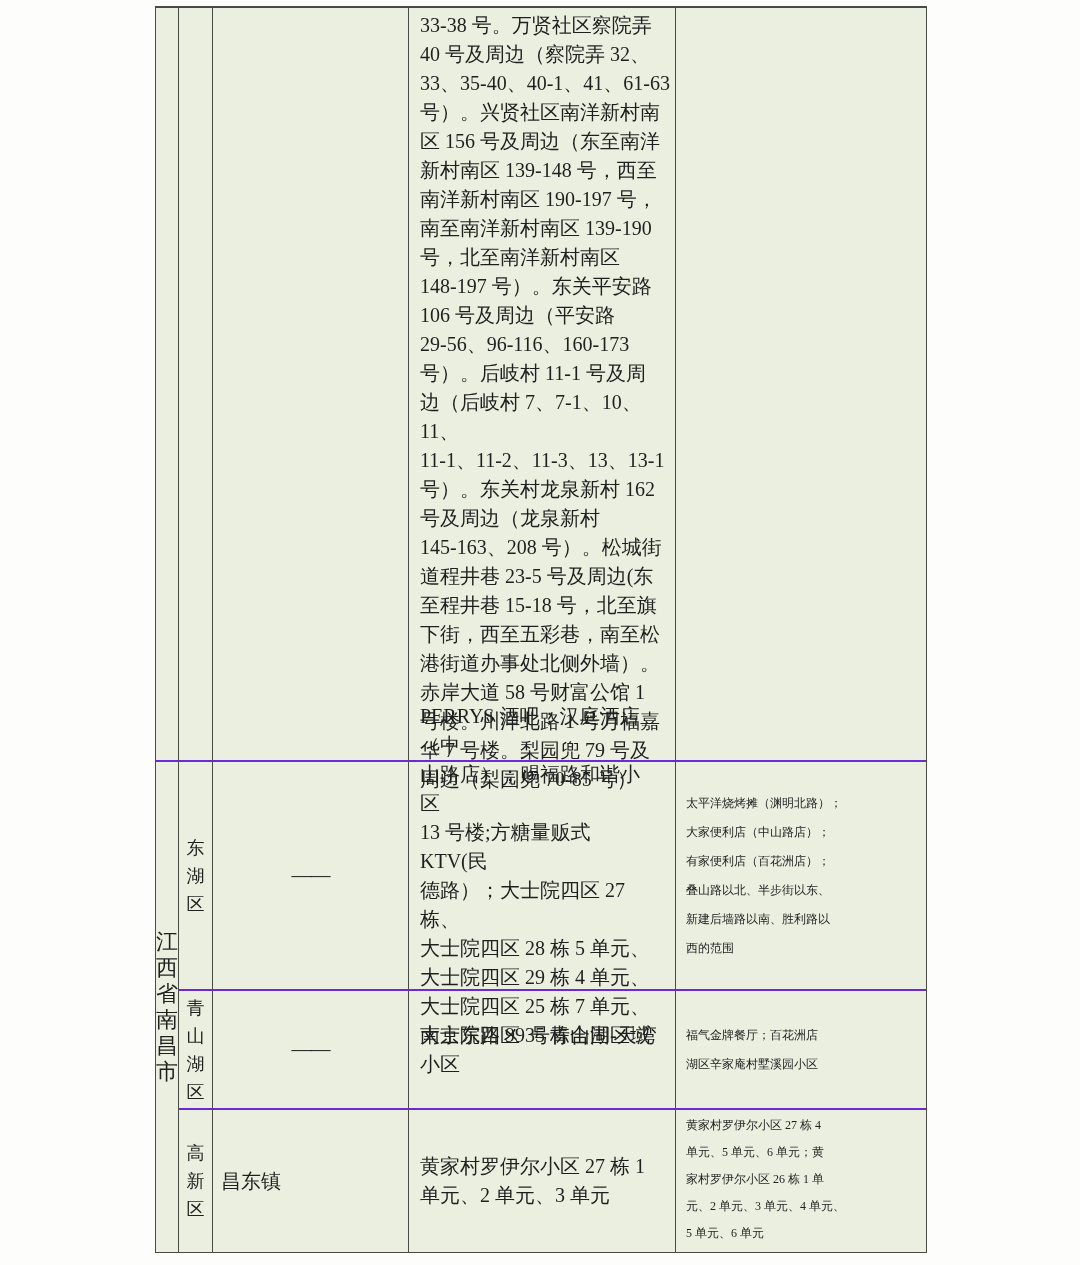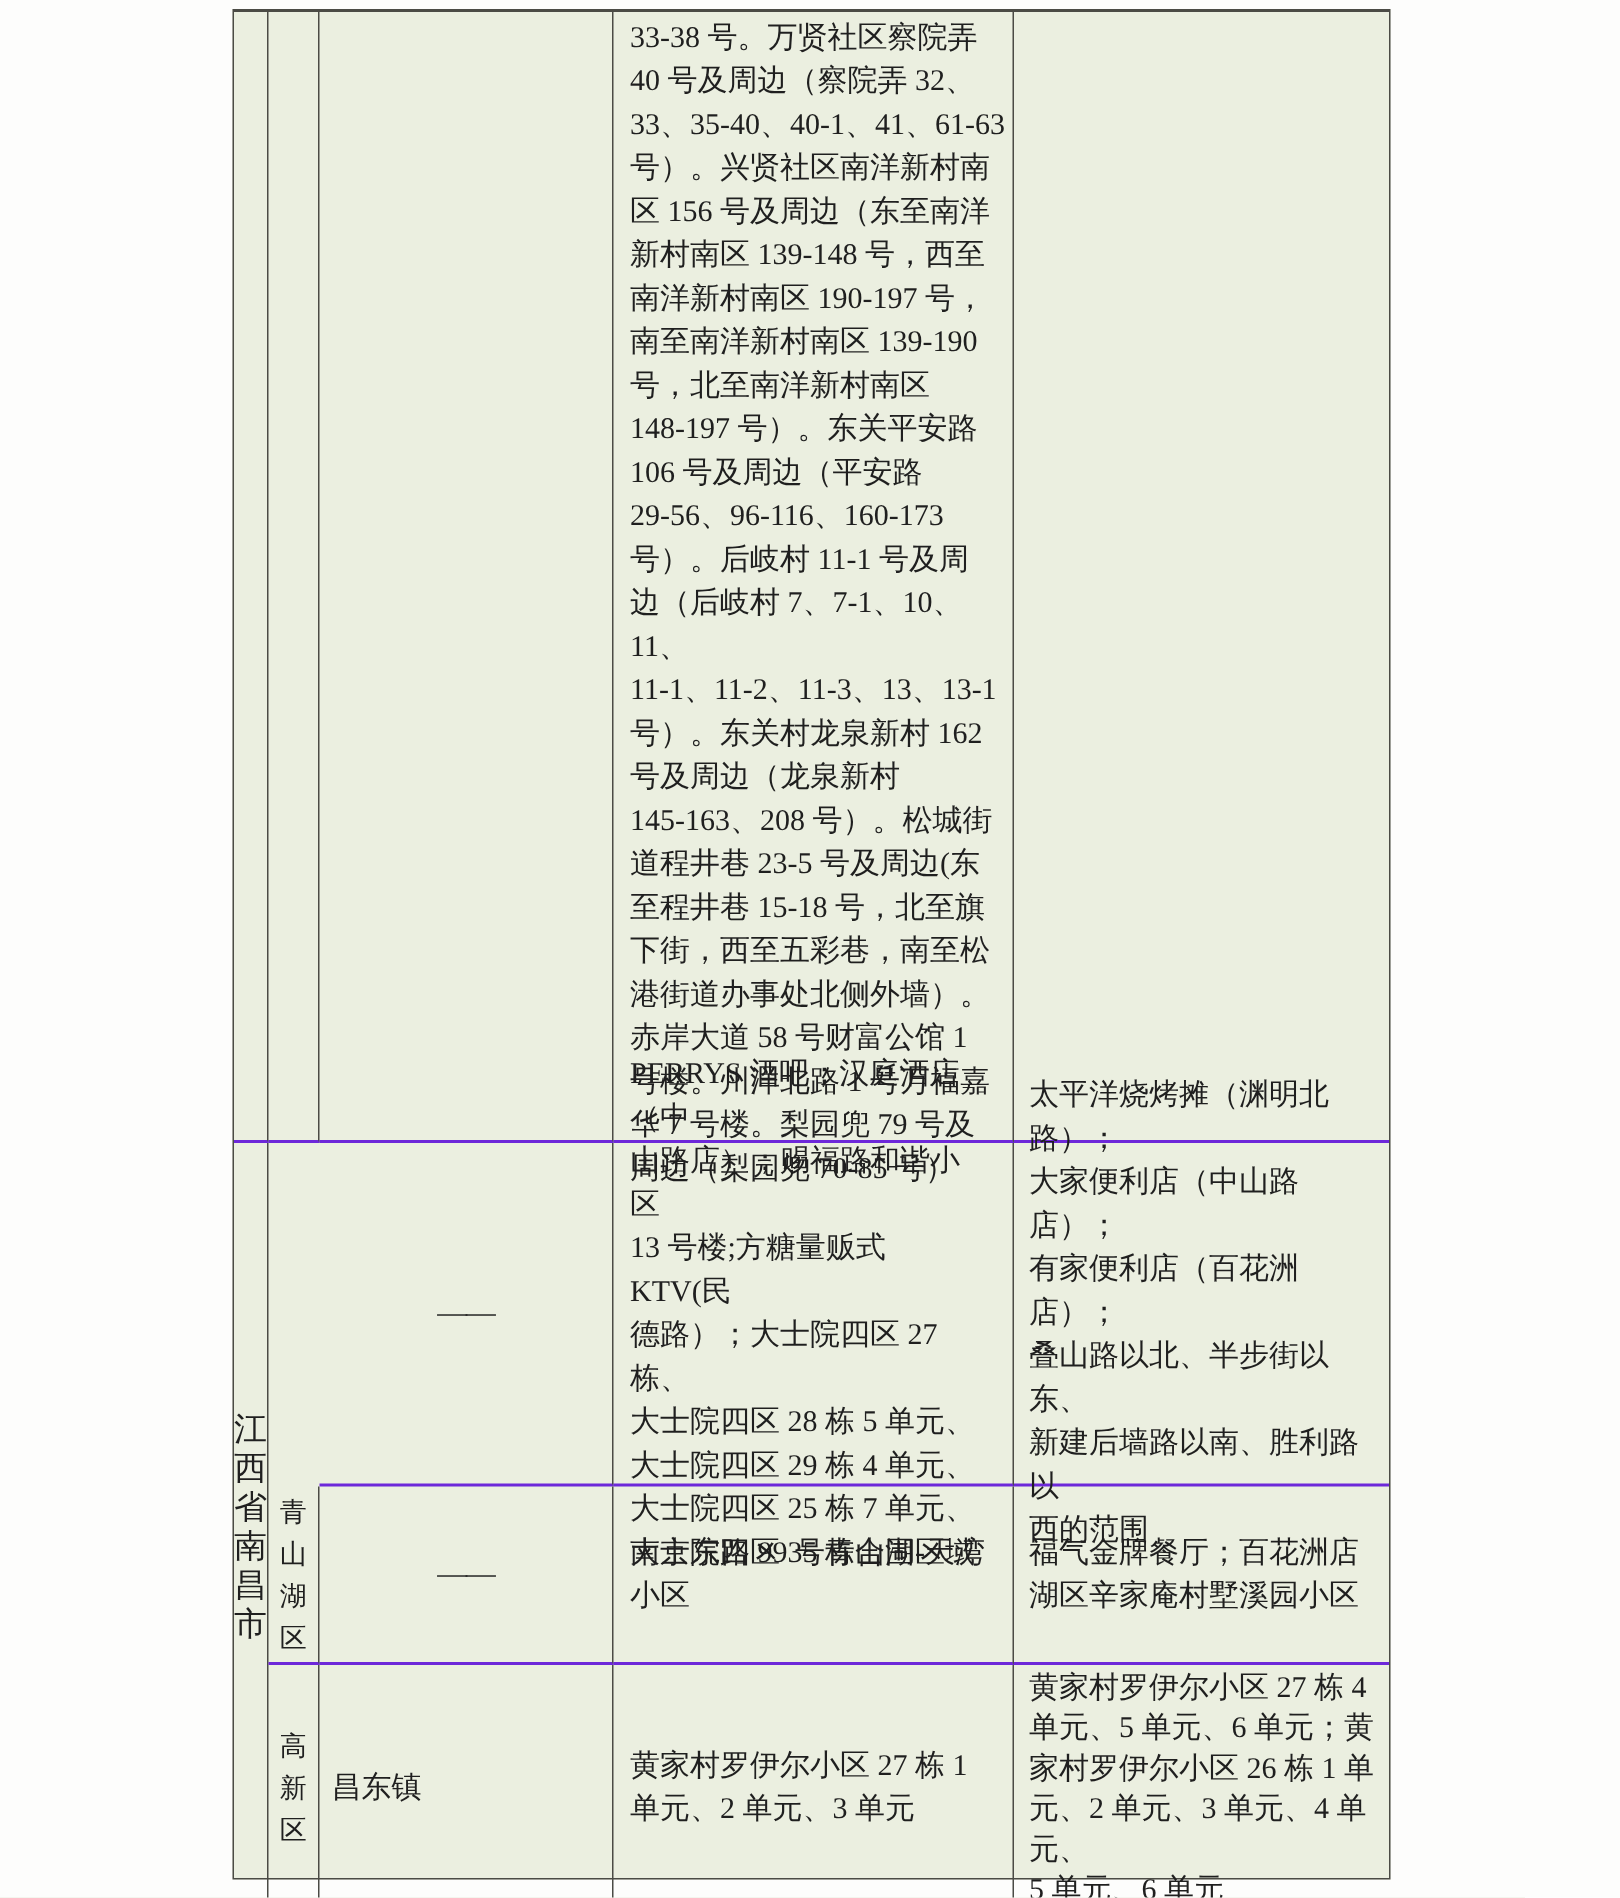"太平洋烧烤摊（渊明北路）；" .side .txt { font-size: 20px -> 12px }
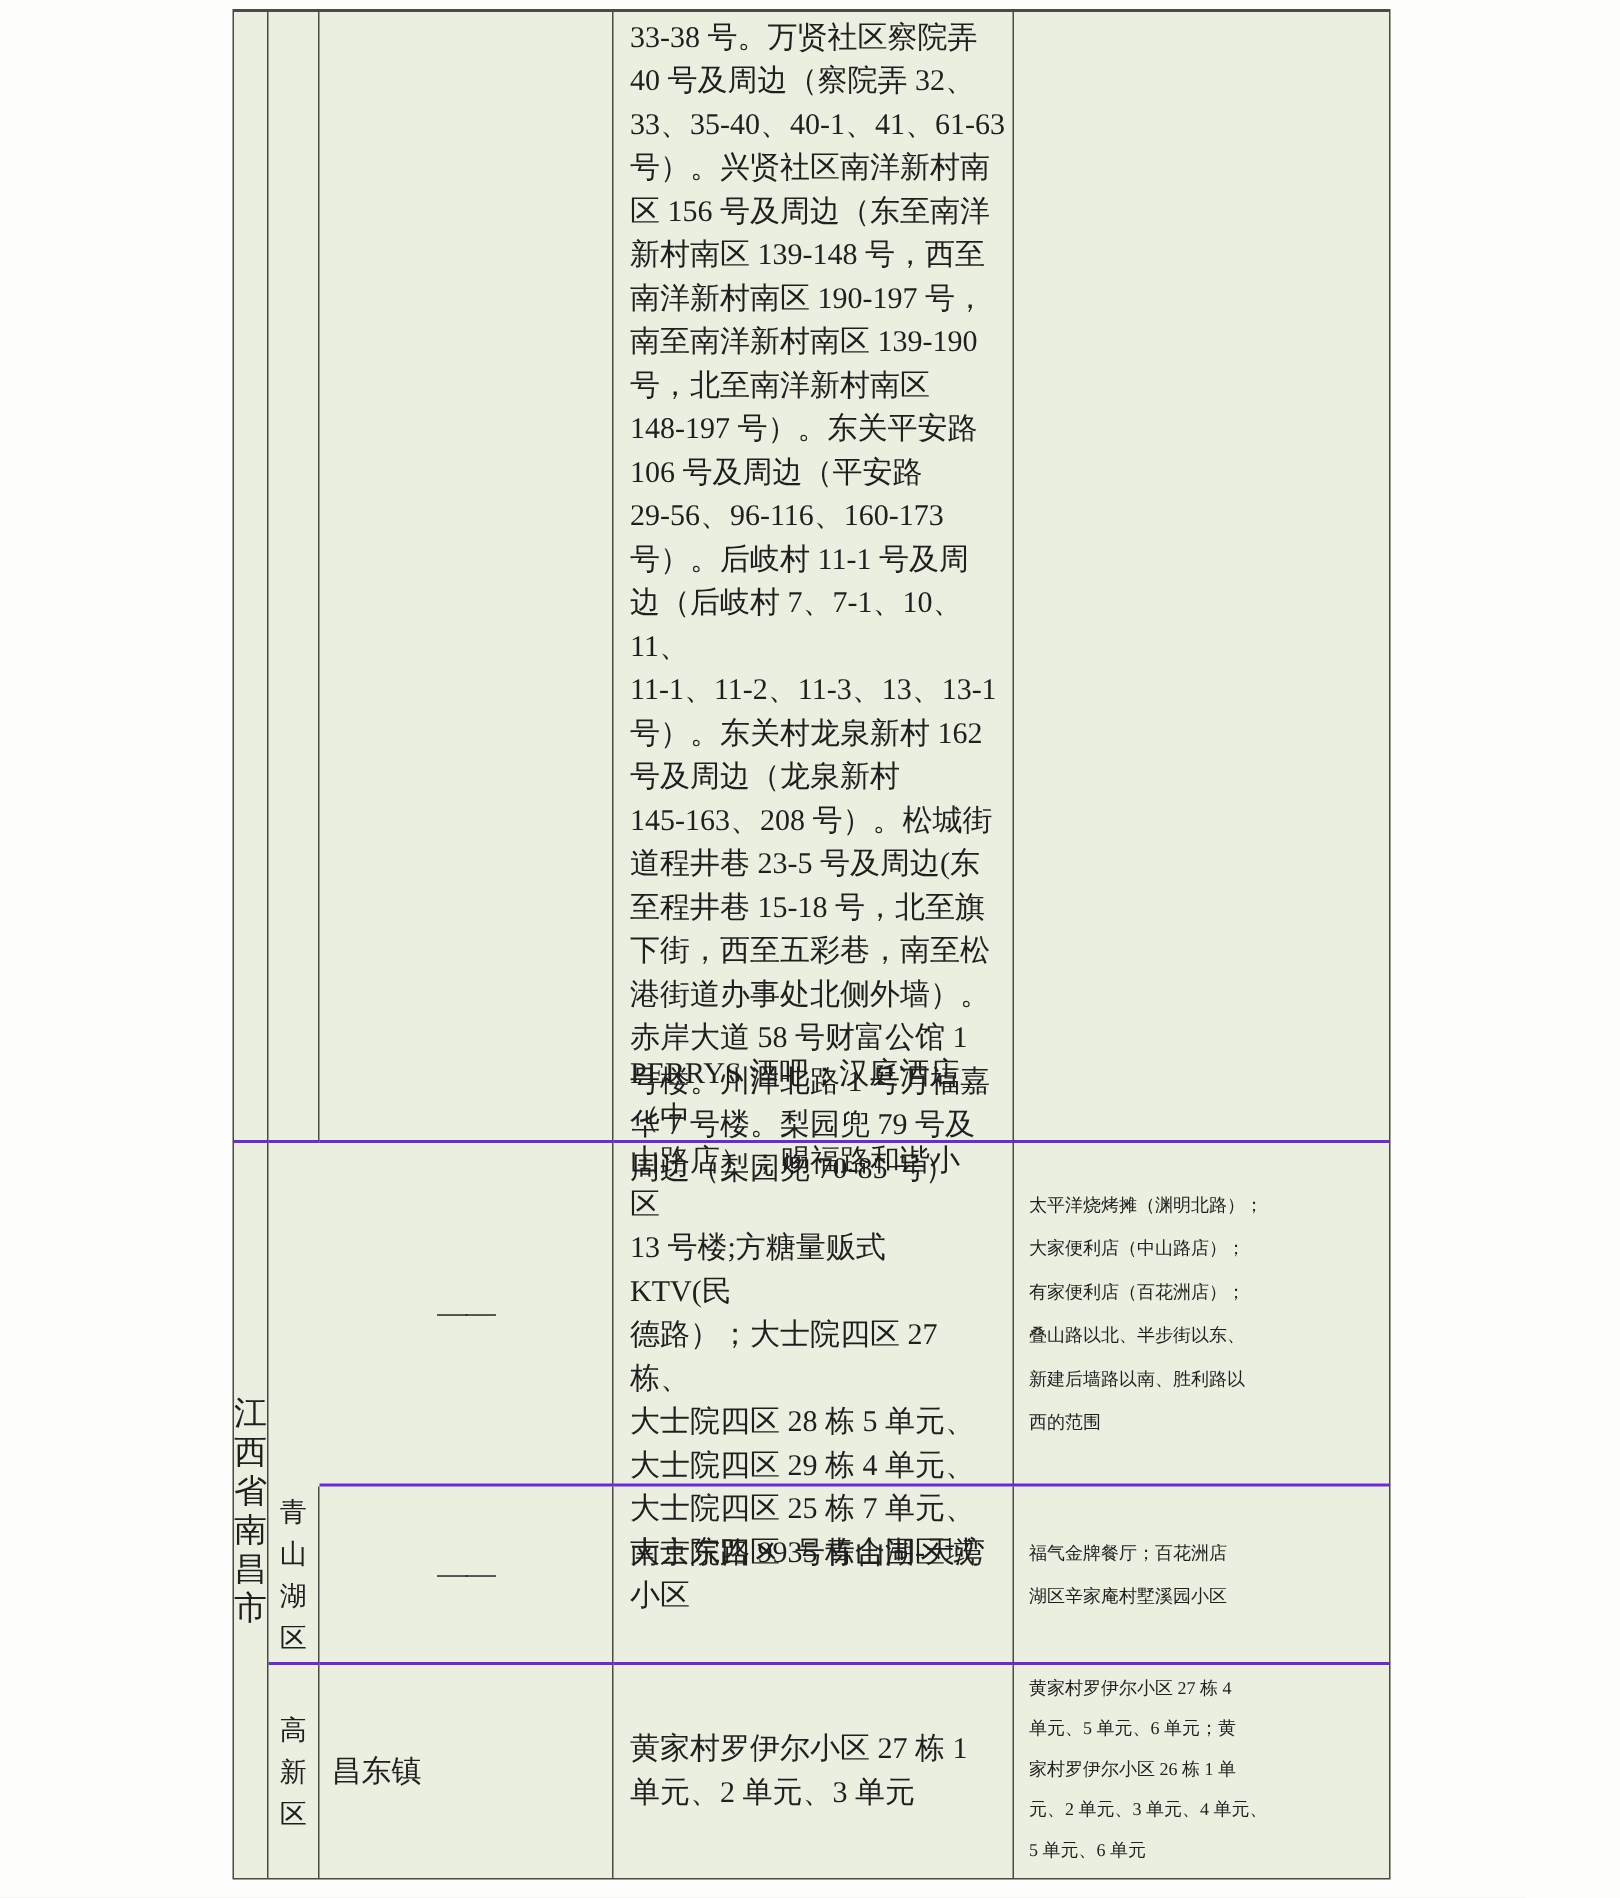"东湖区" div.cell { html: none -> <div> <span>东湖区</span> </div> }
